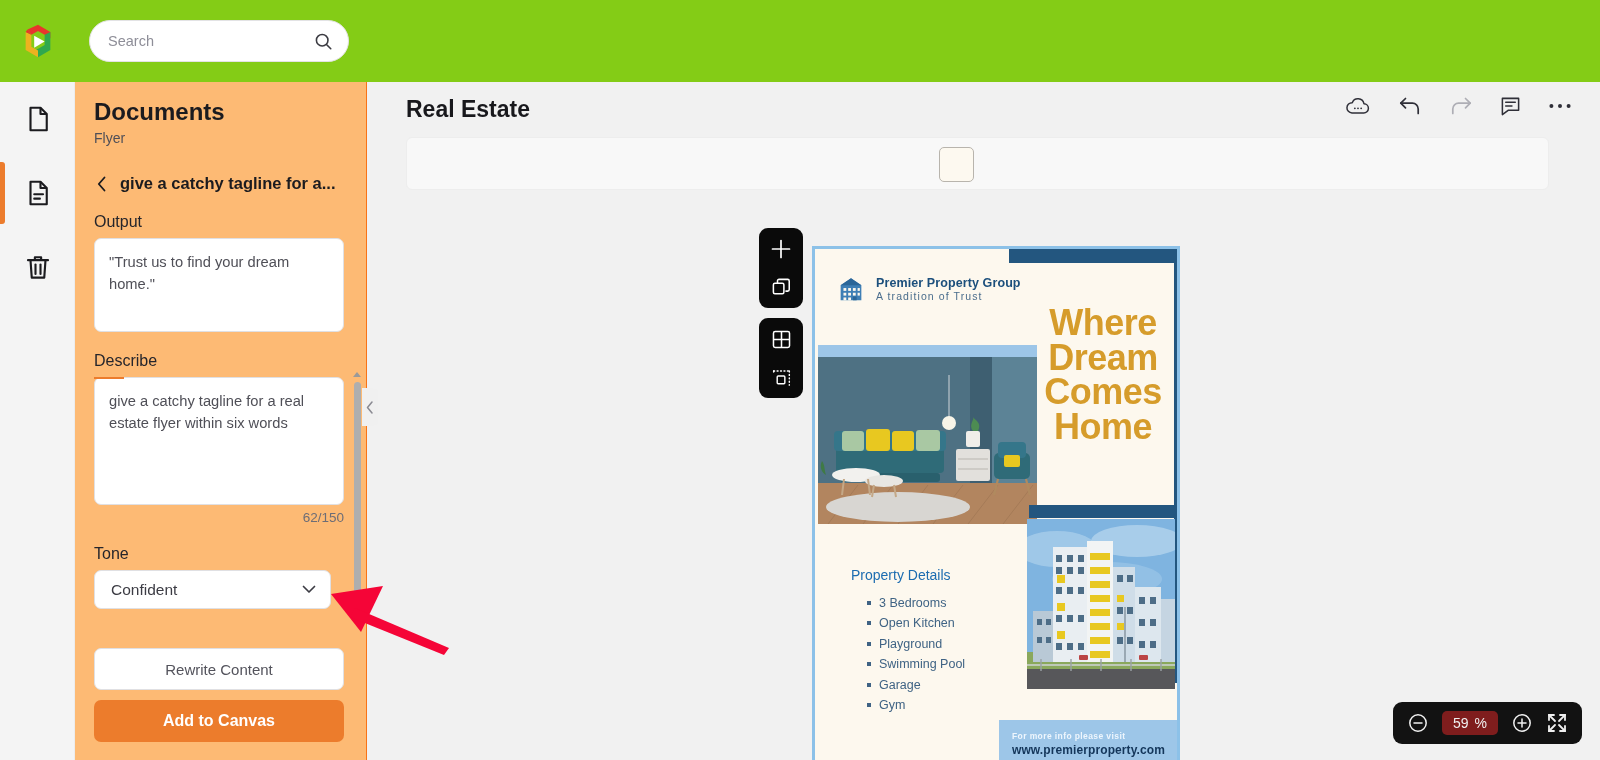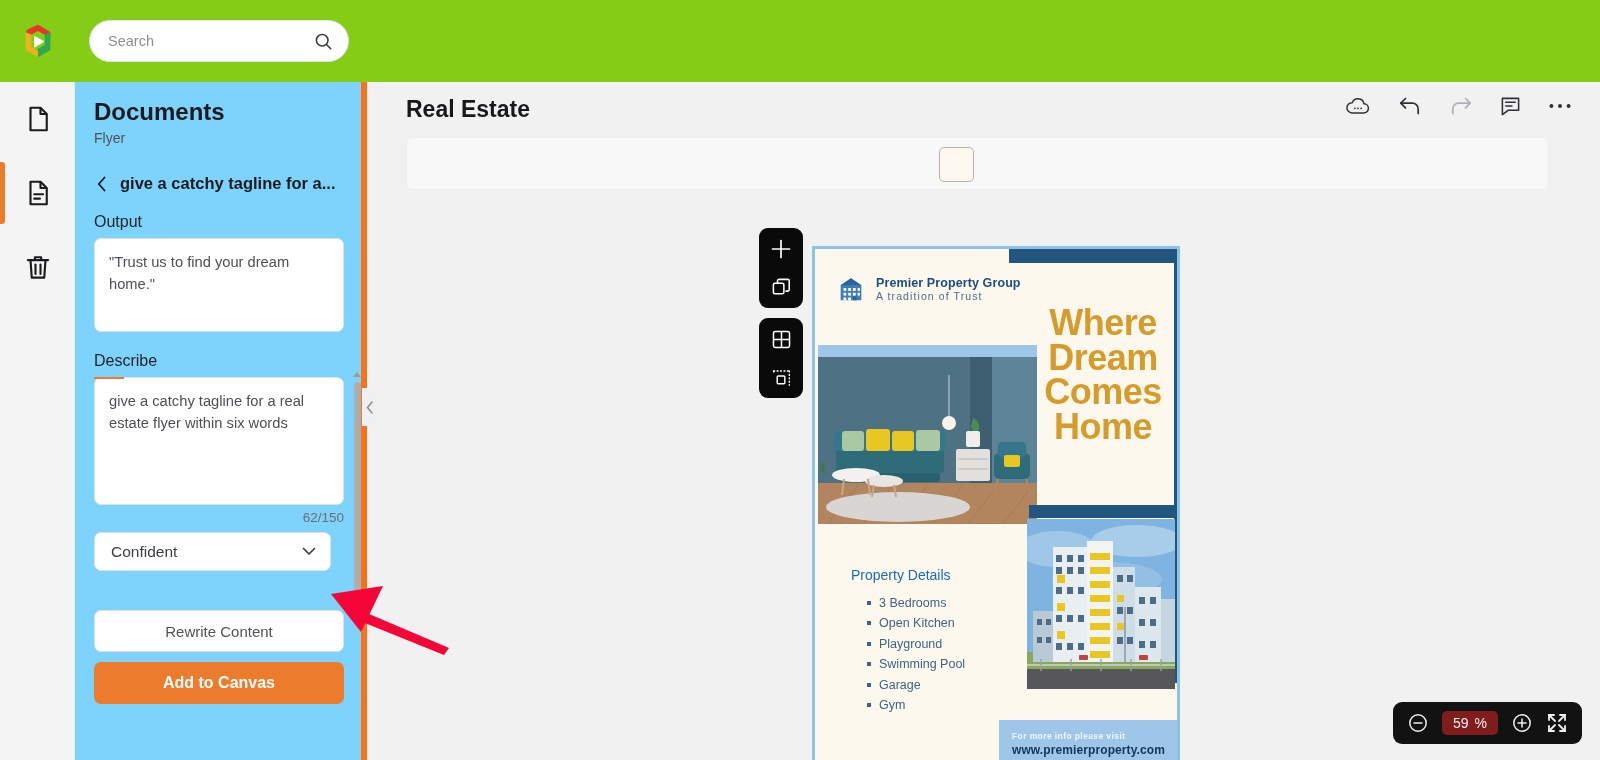"Documents" .panel { background: #7dd3fc -> #fdba74; border-right: 6px solid #f97316 -> 1px solid #f97316 }
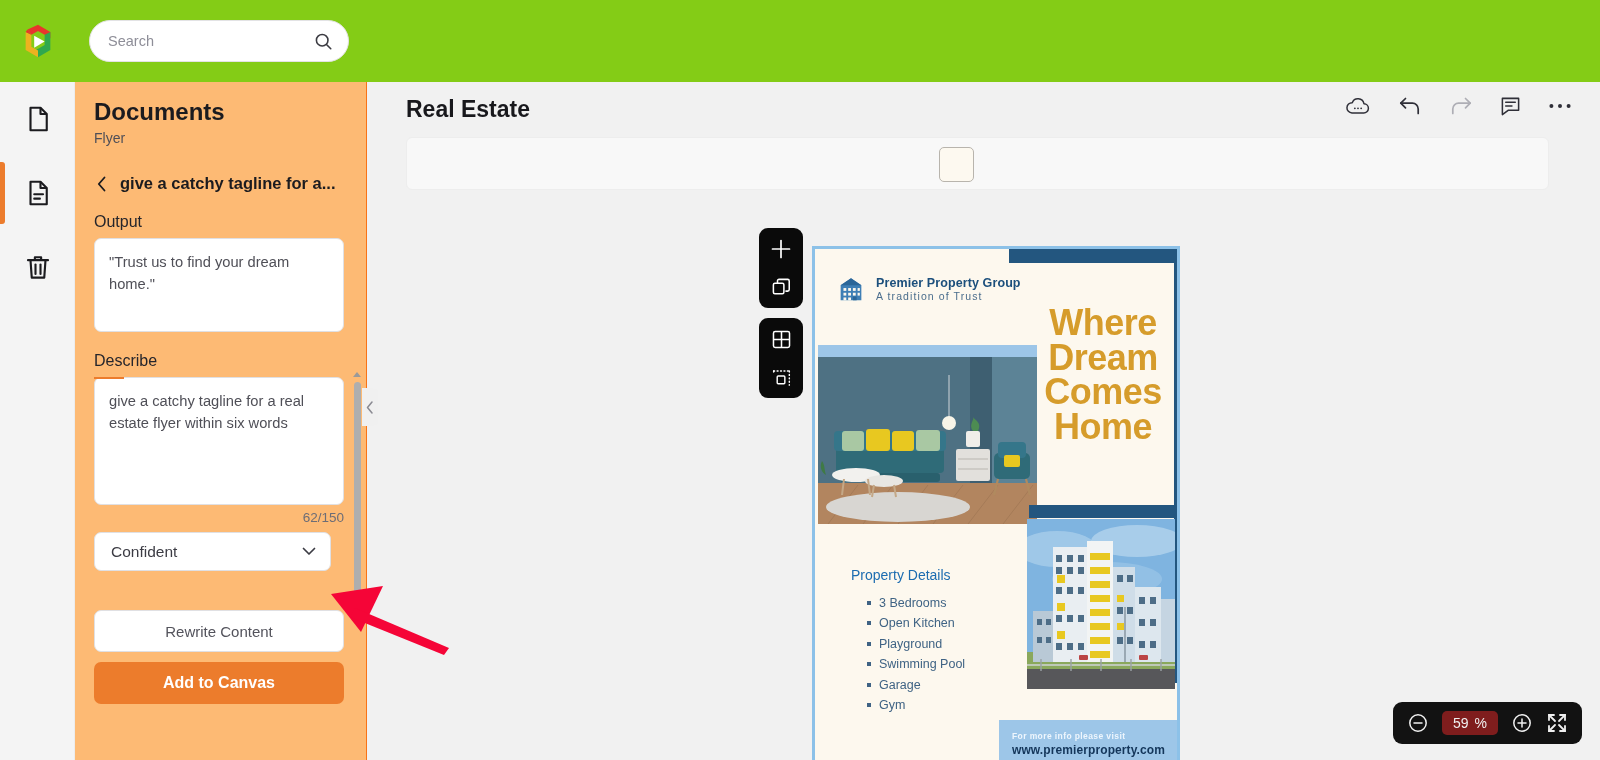"Tone" div.field-label { html: none -> <div>Tone</div> }
